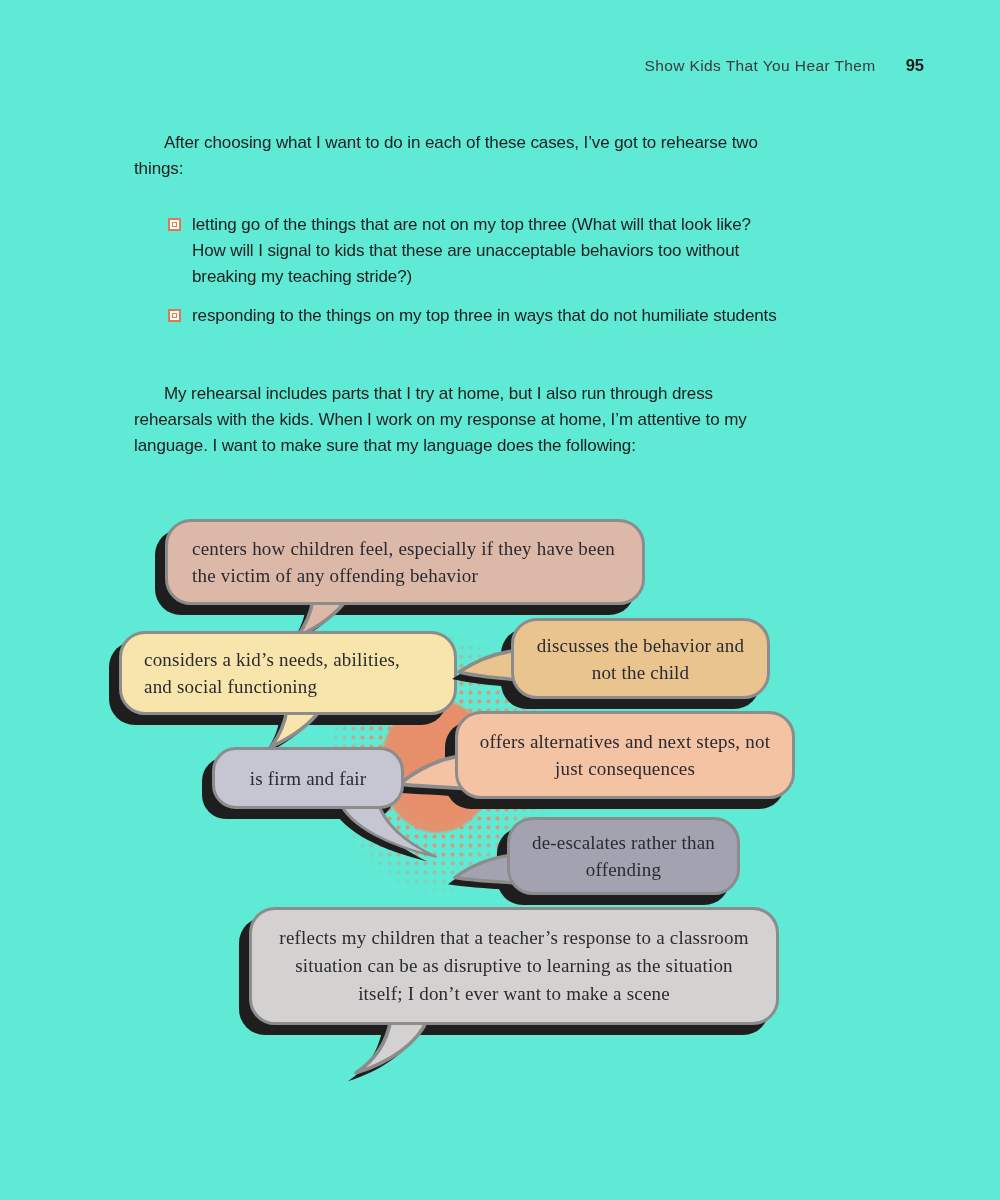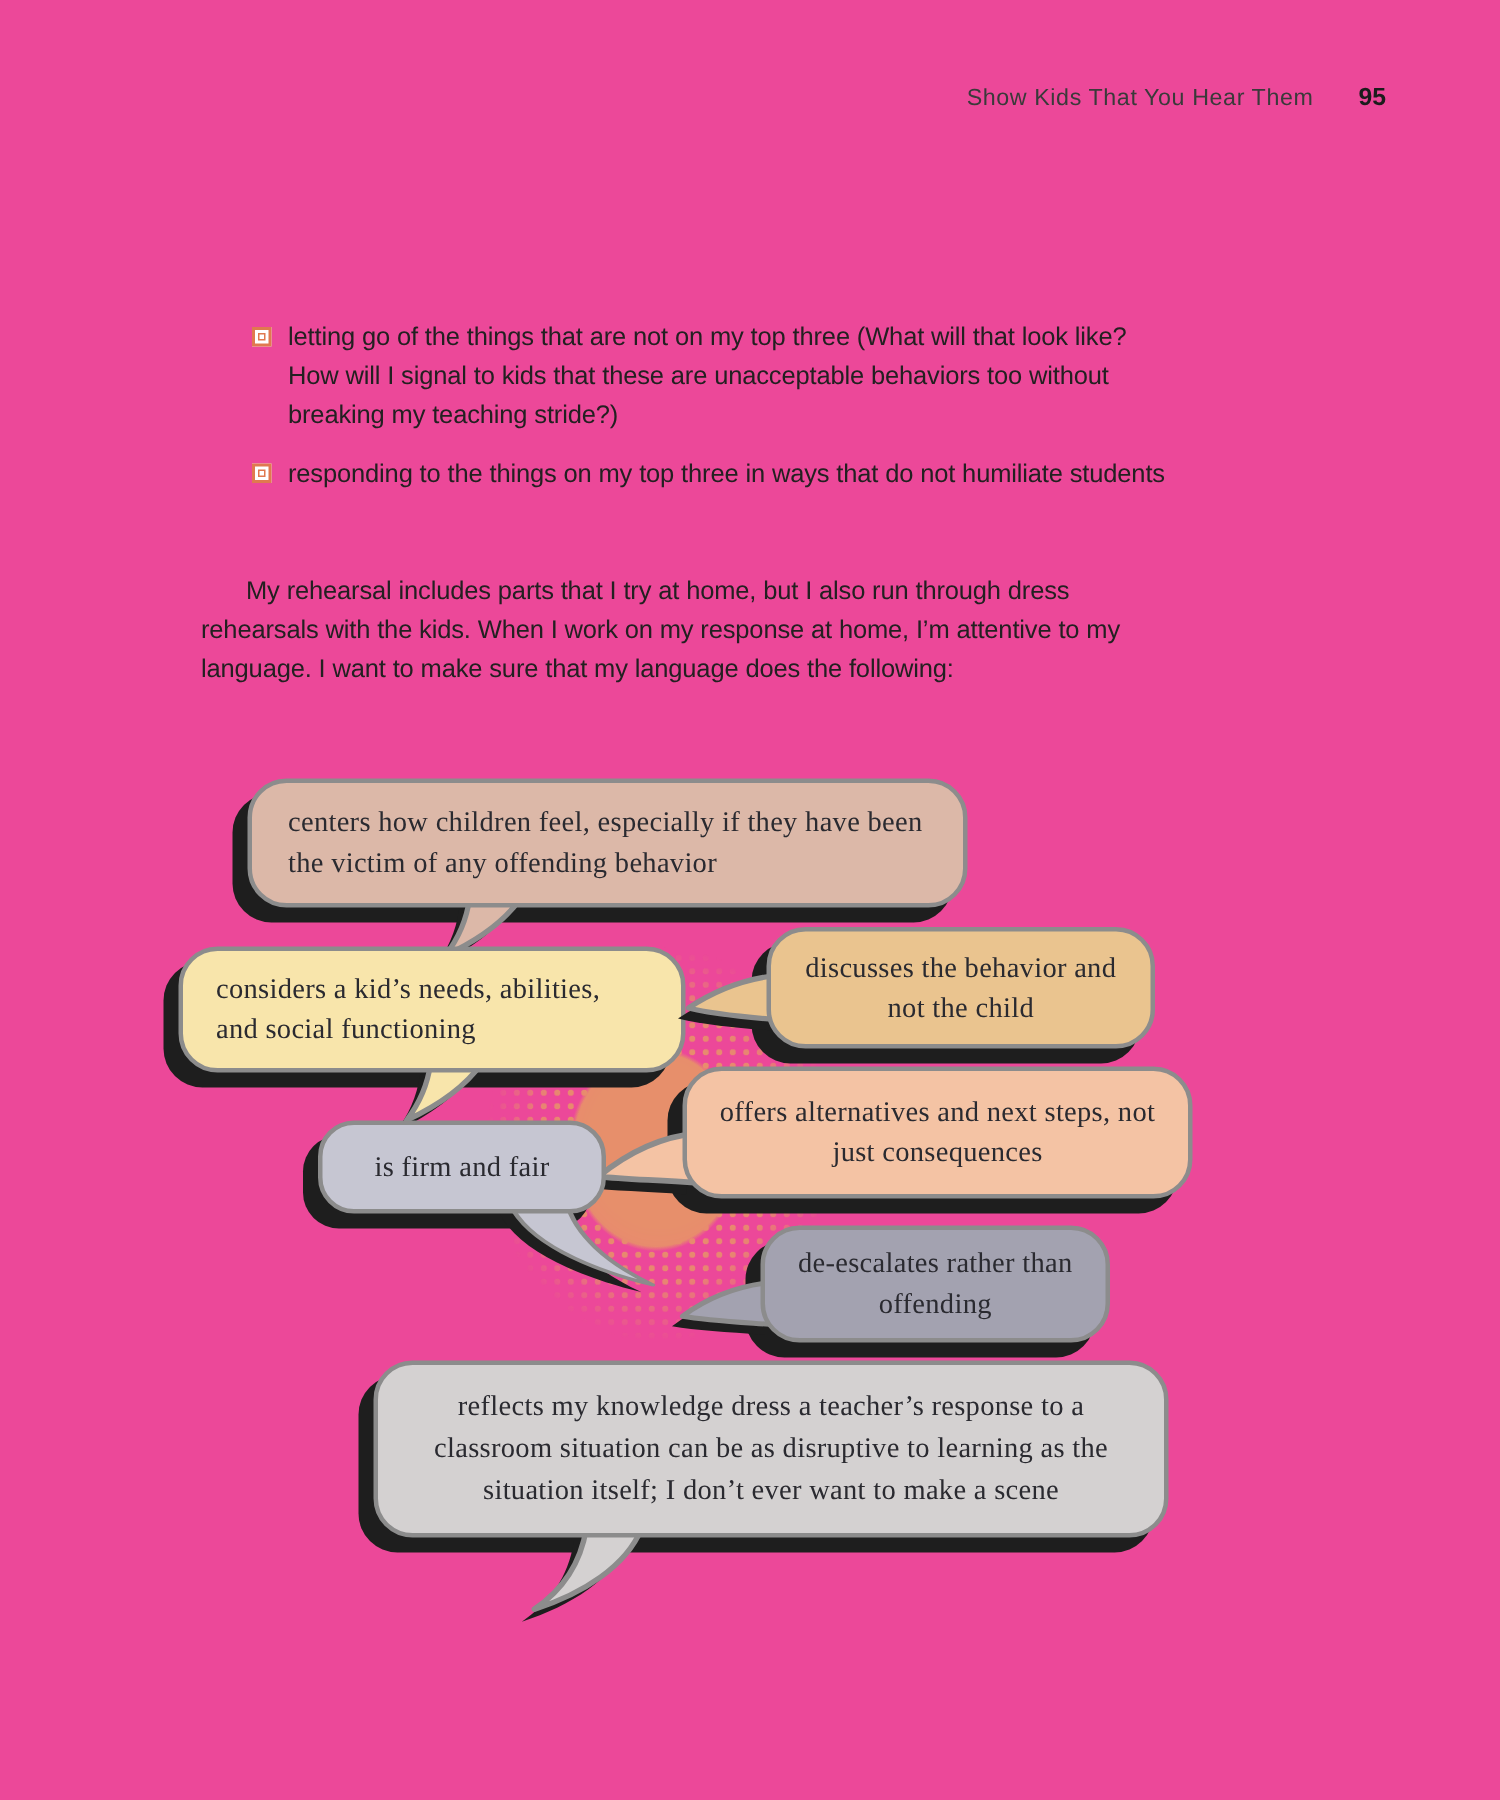"Show Kids That You Hear" .page { background: #ec4899 -> #5eead4 }
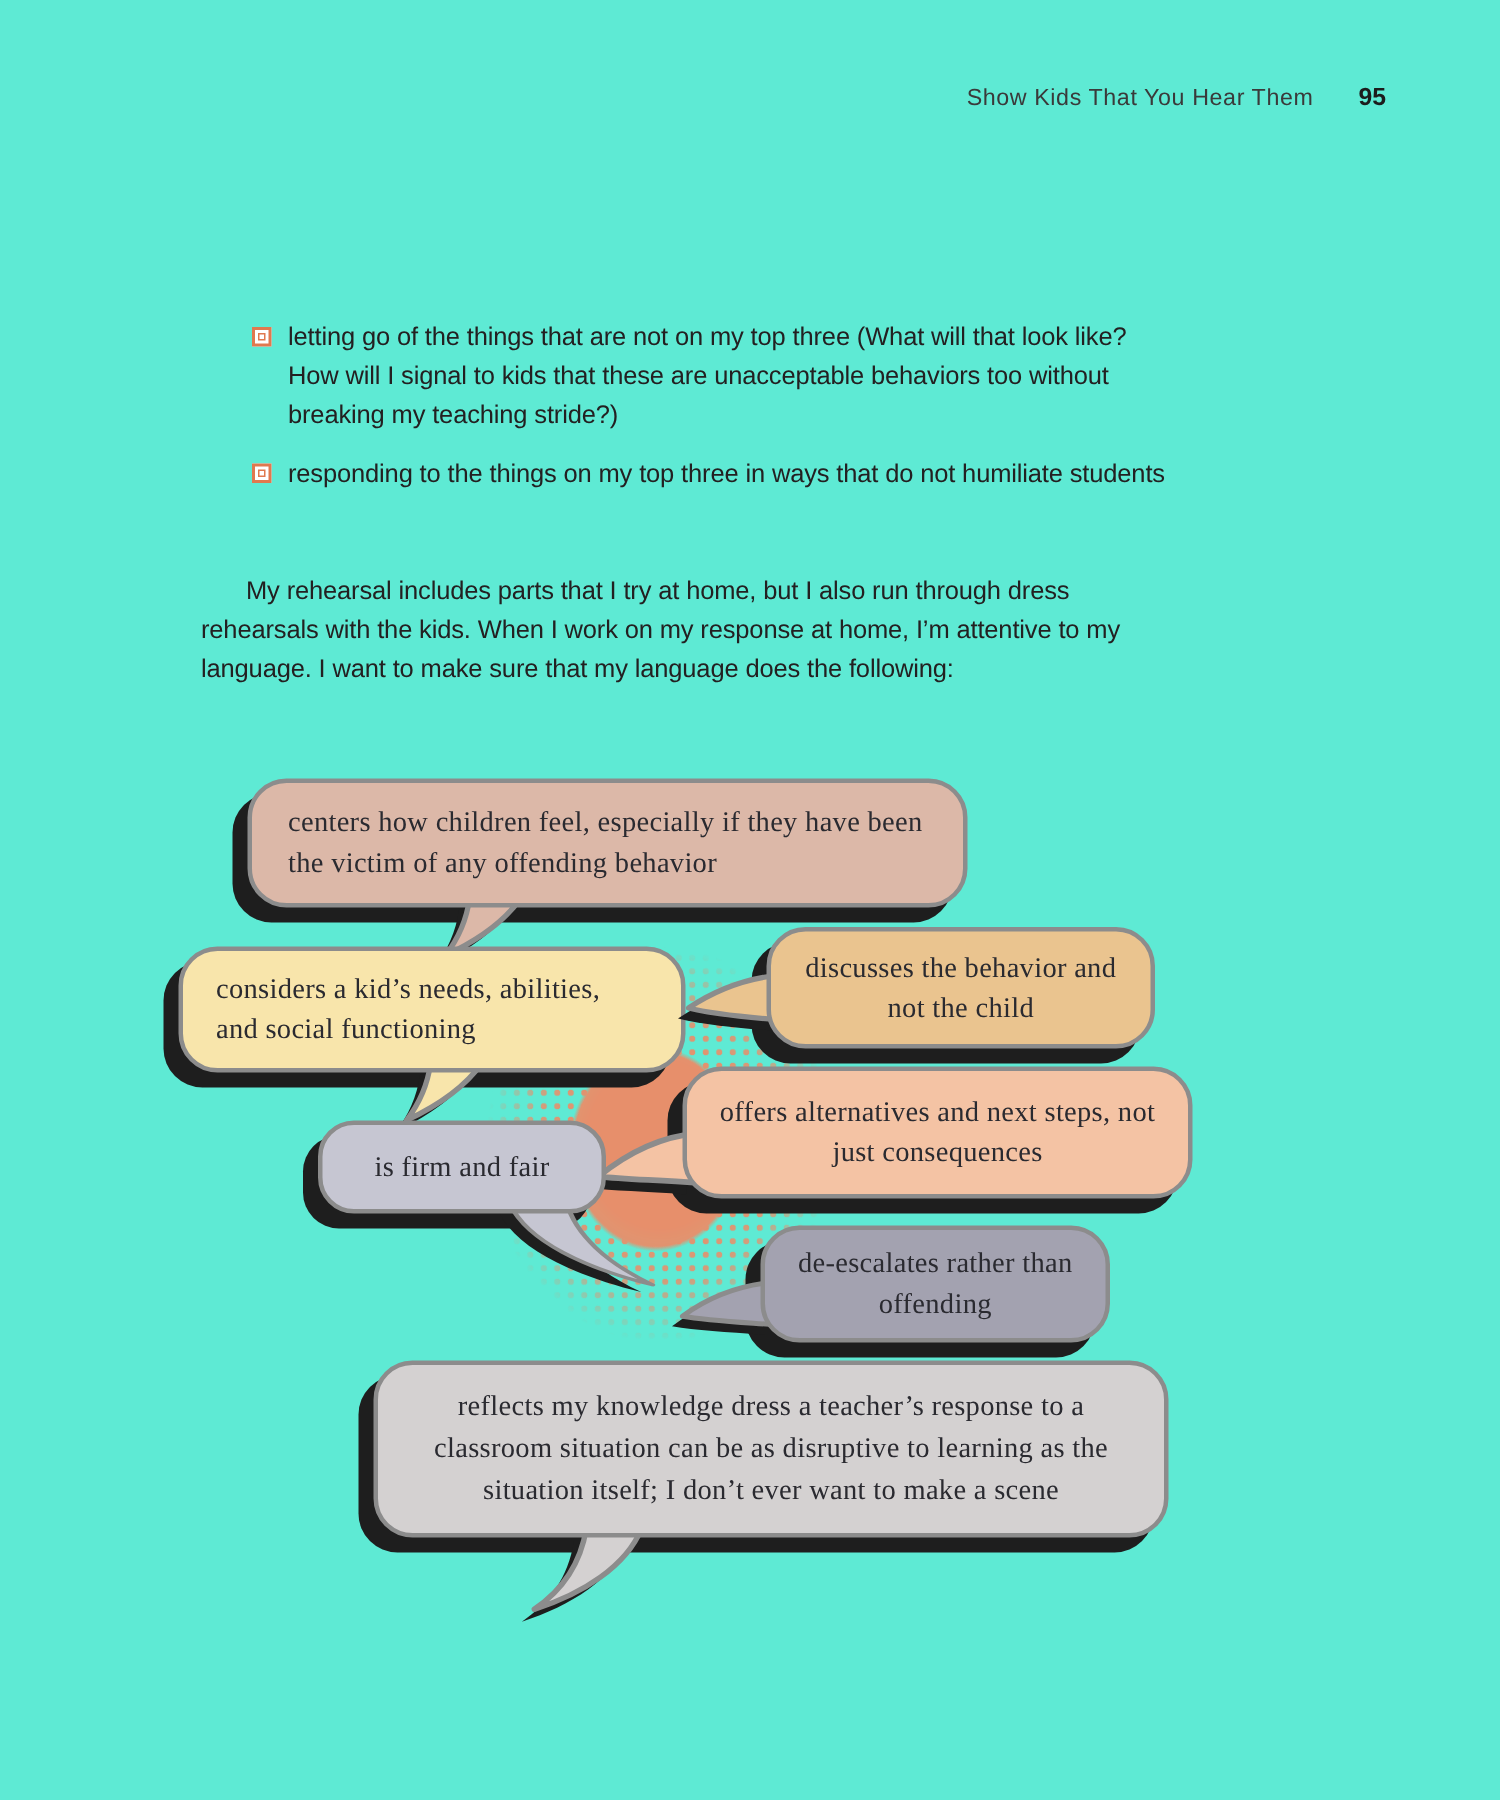"After choosing what I want" p.para { html: none -> <p>After choosing what I want to do in each of these cases, I’ve got to rehearse two things:</p> }
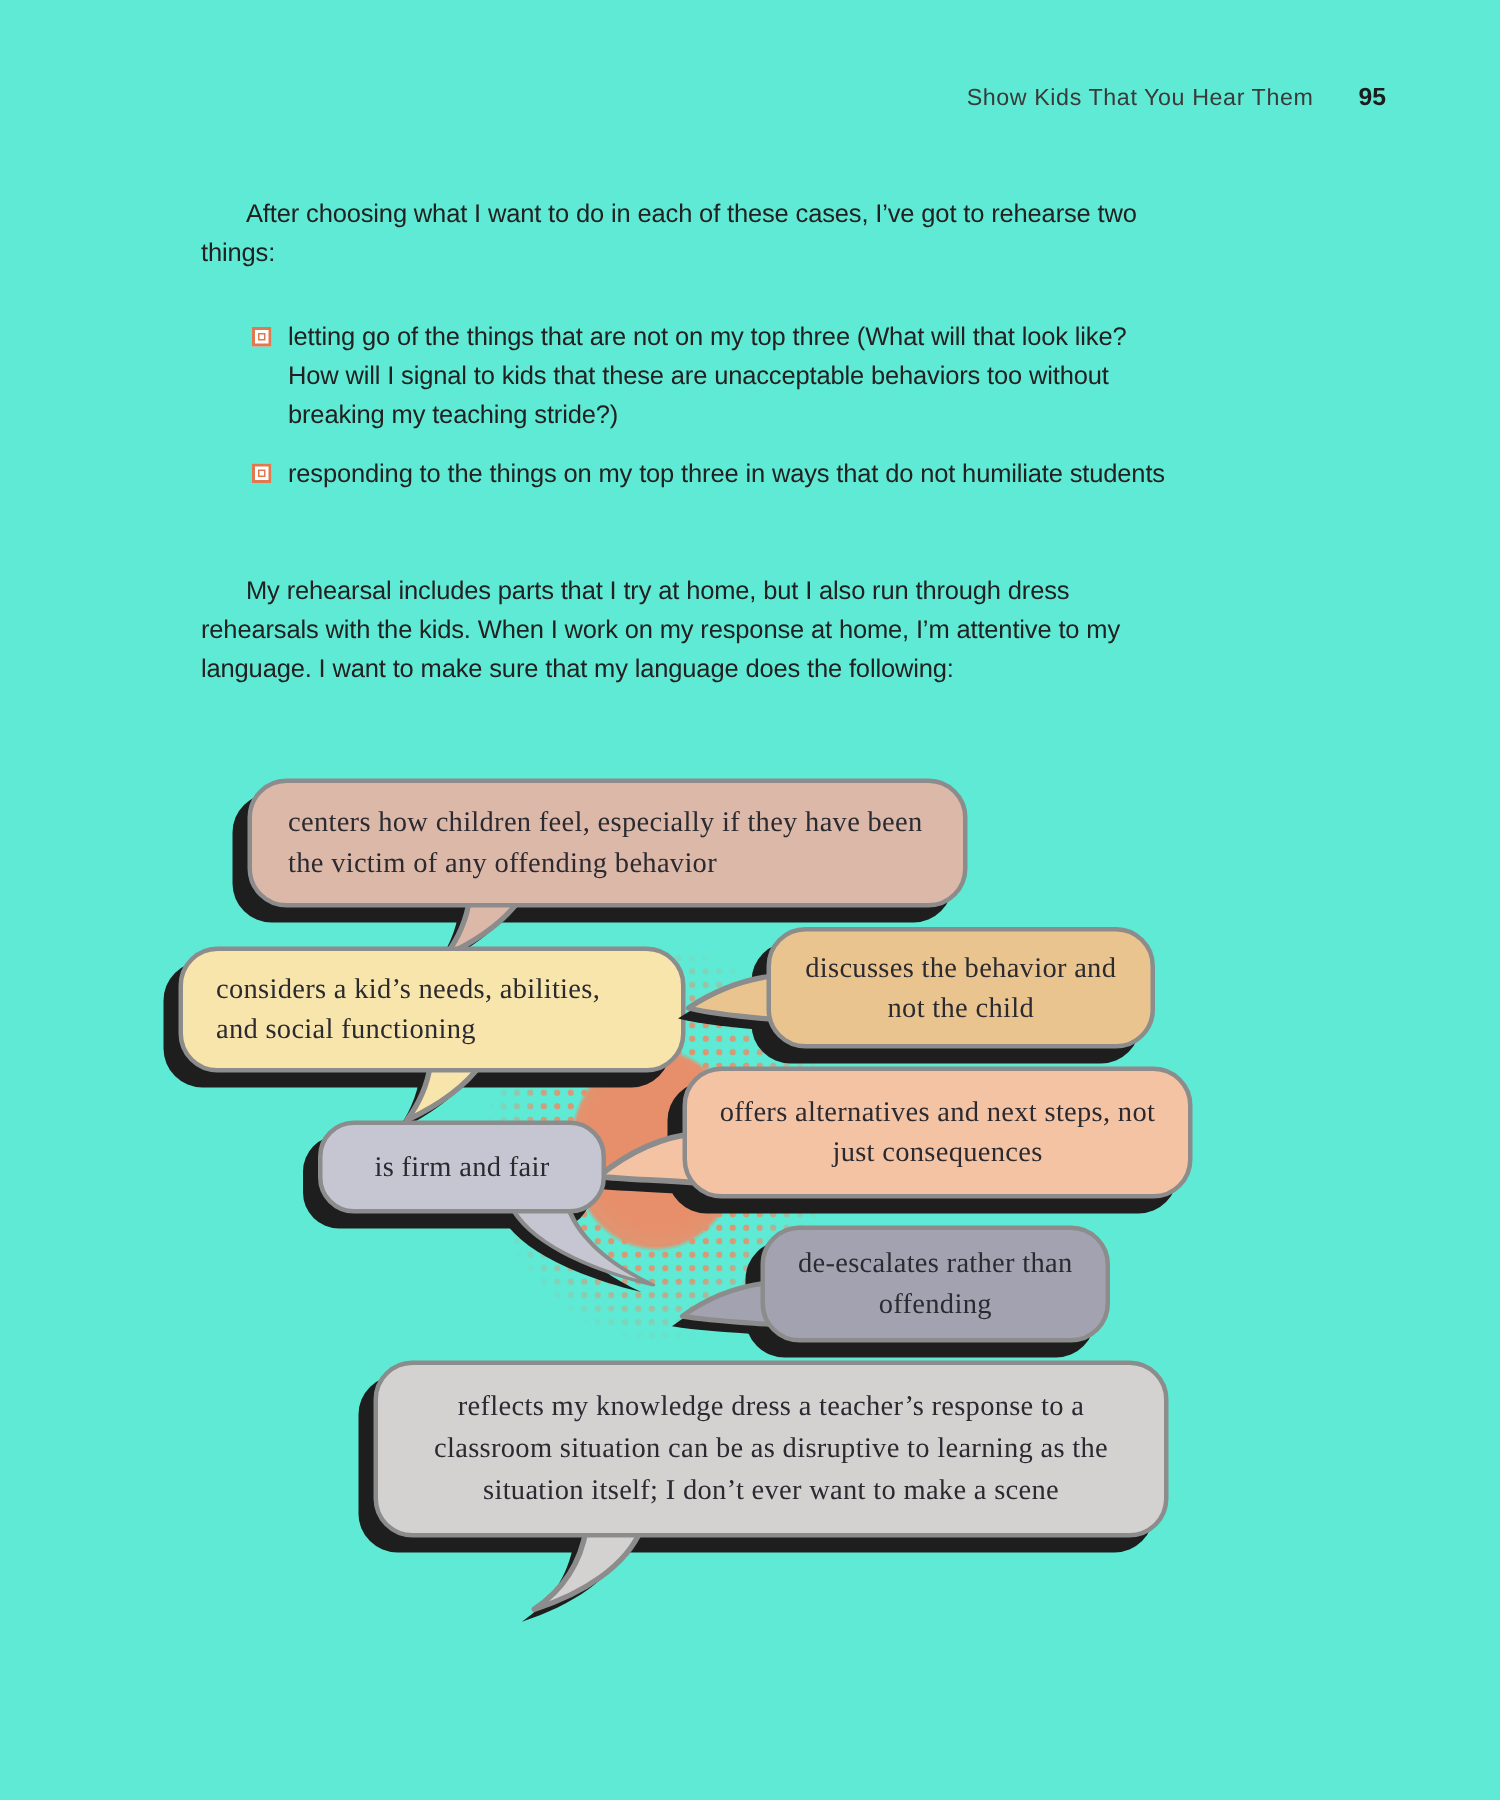"reflects my knowledge dress a" span.bubble-text { text: knowledge dress -> children that }
